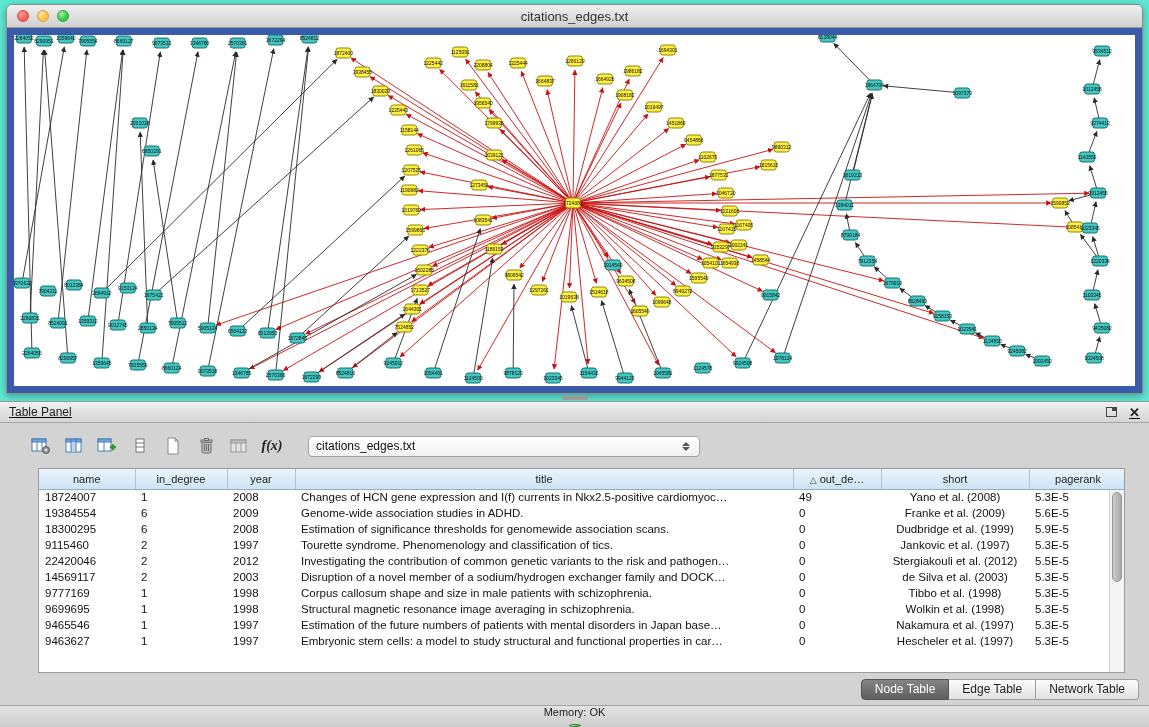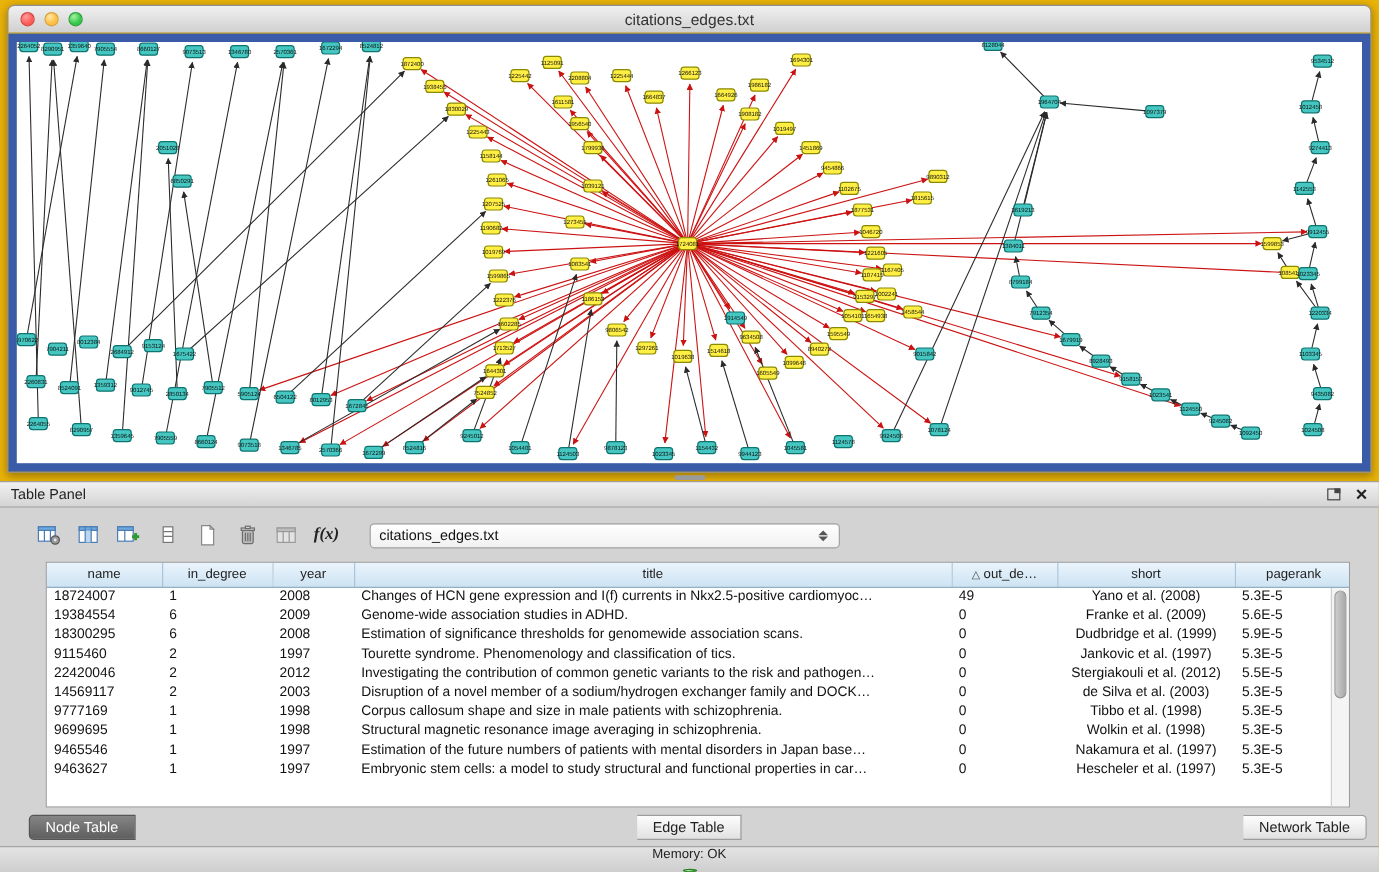"citations_edges.txt" .app { background: #eab308 -> #5eead4 }
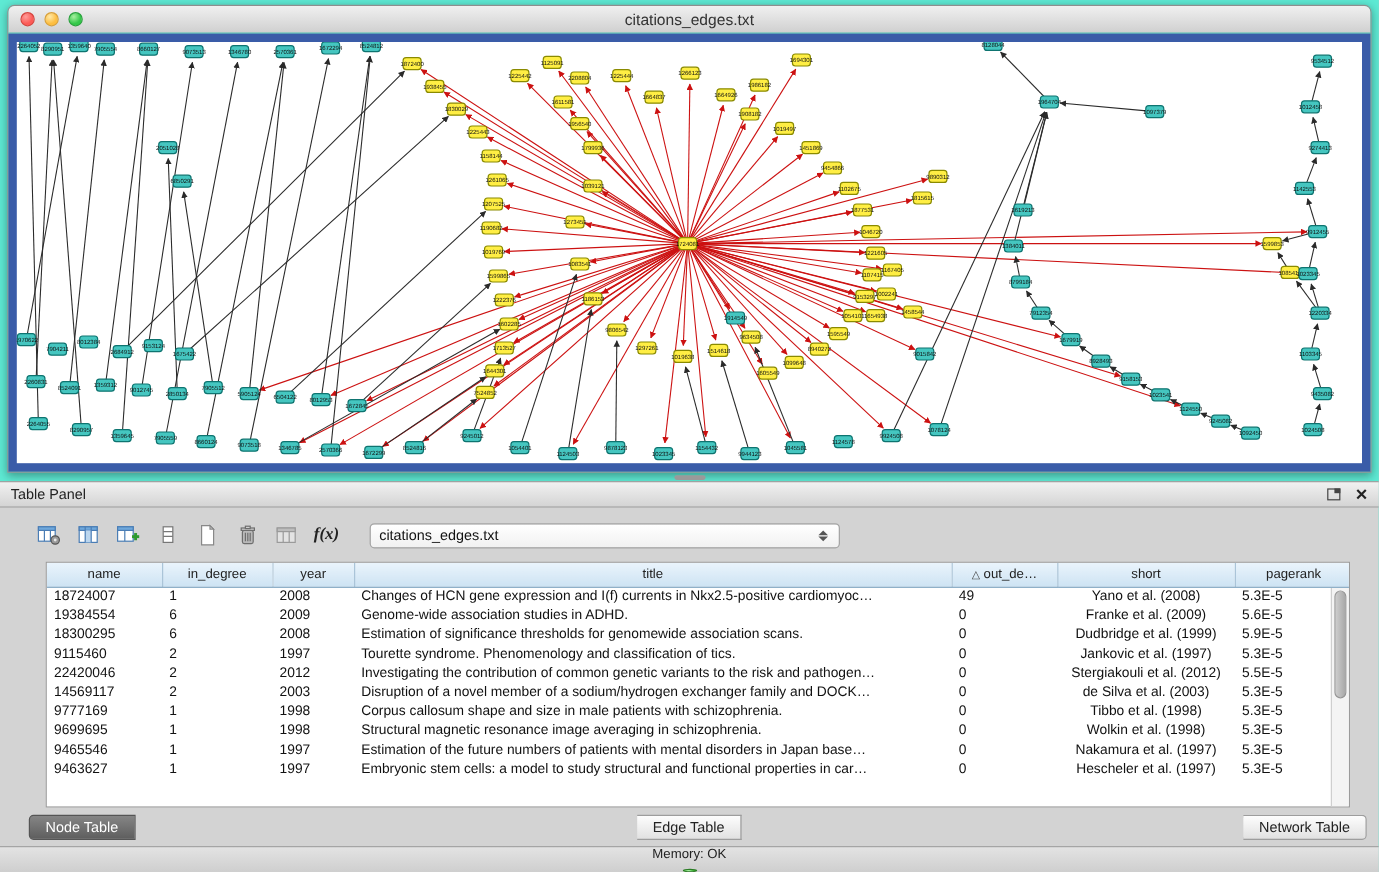"Table Panel" .panel-header { text-decoration: none -> underline }
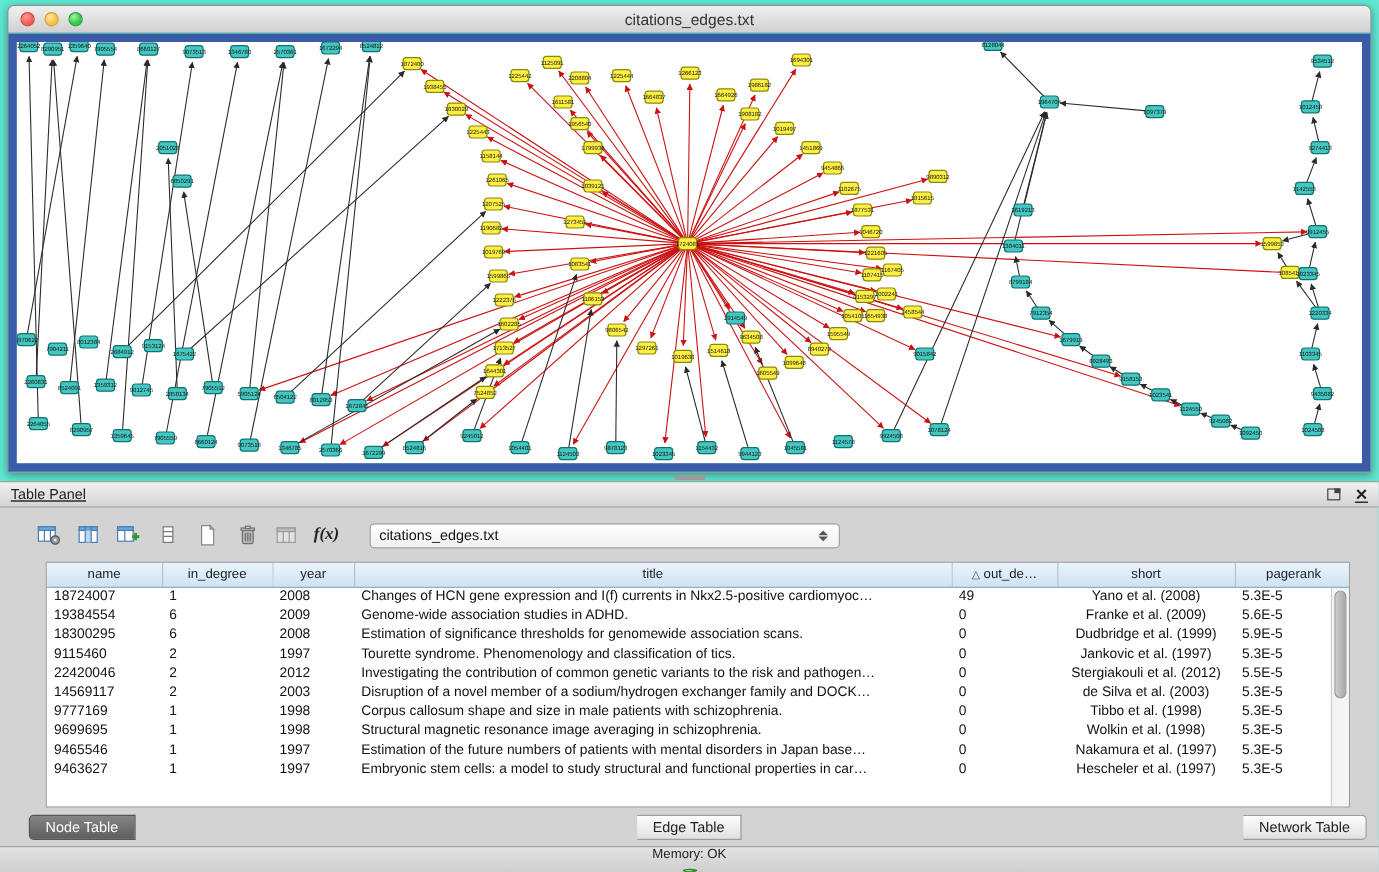"Node Table" .tabs-row { justify-content: space-between -> flex-end }
